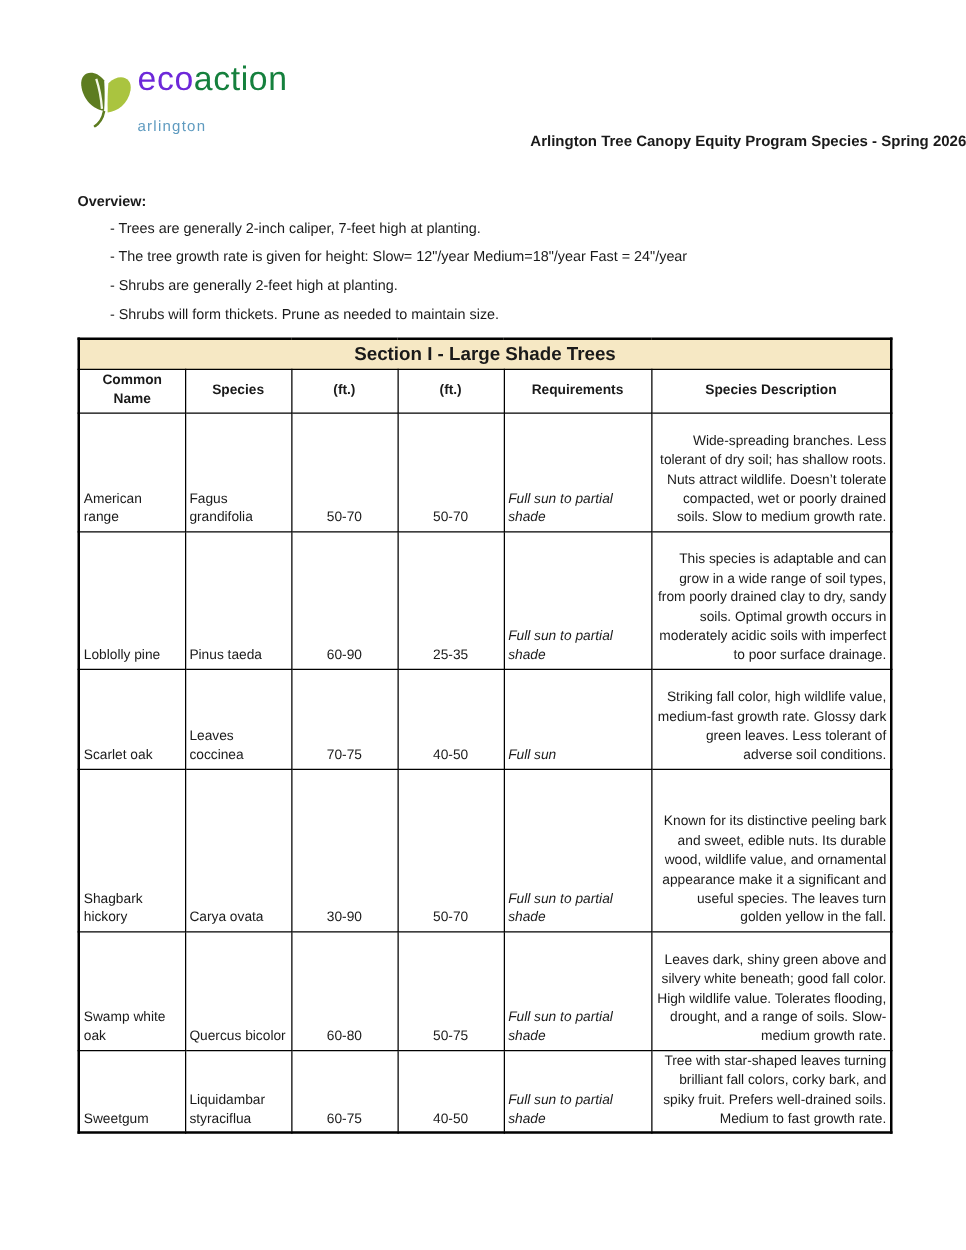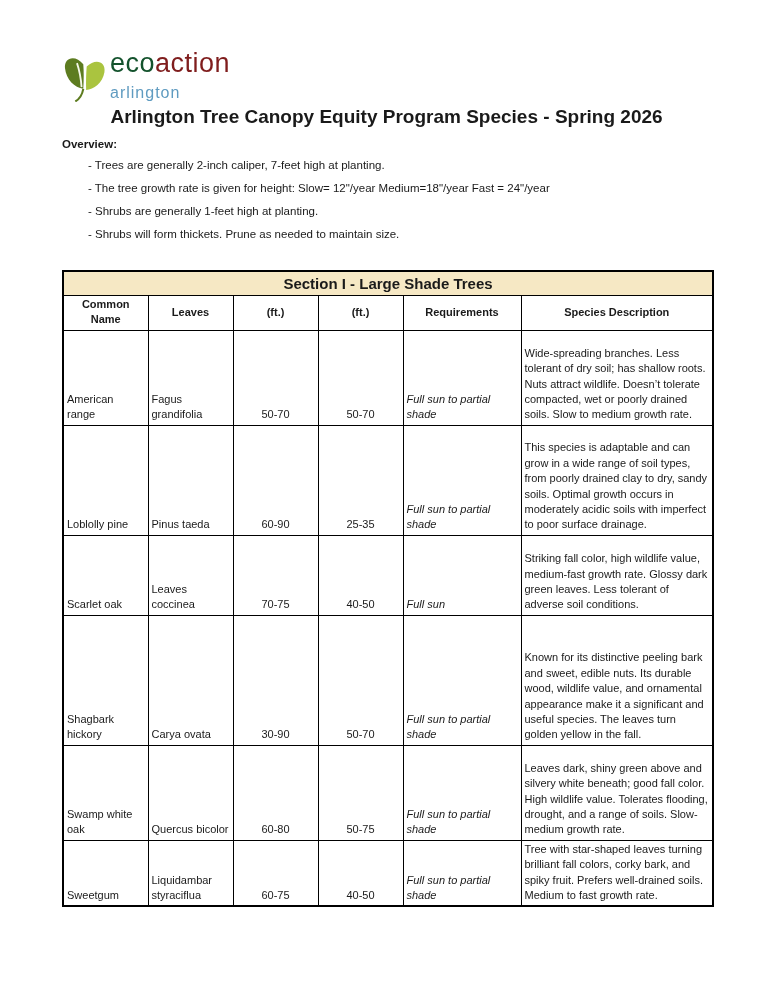"eco" .logo-eco { color: #14532d -> #6d28d9 }
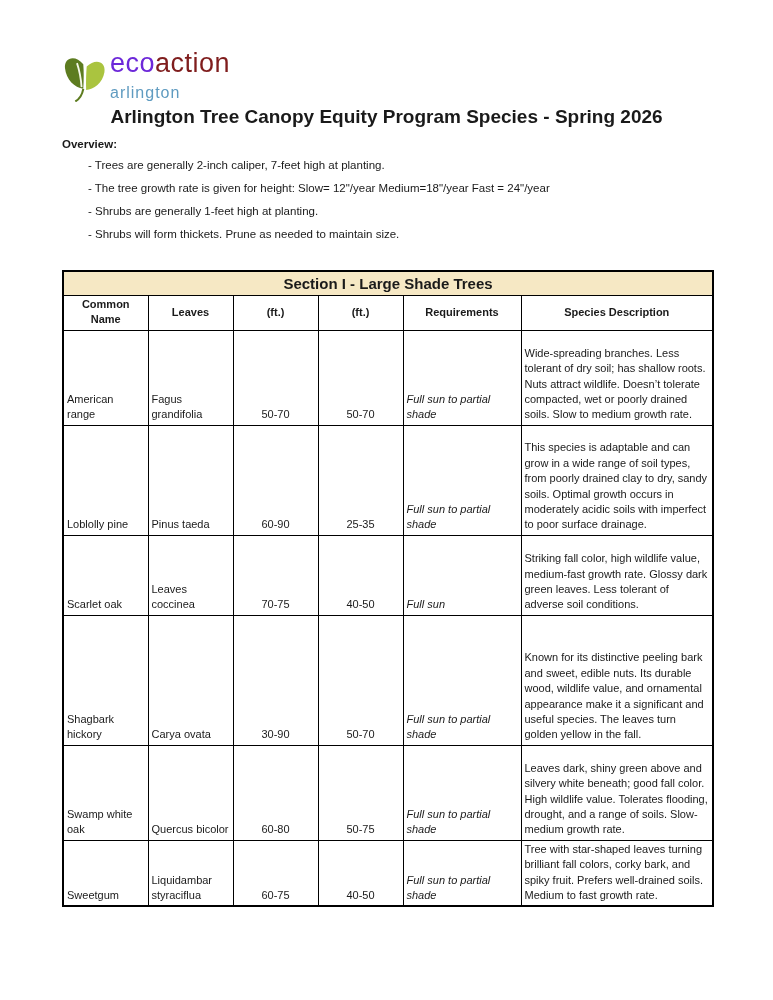"action" .logo-action { color: #7f1d1d -> #15803d }
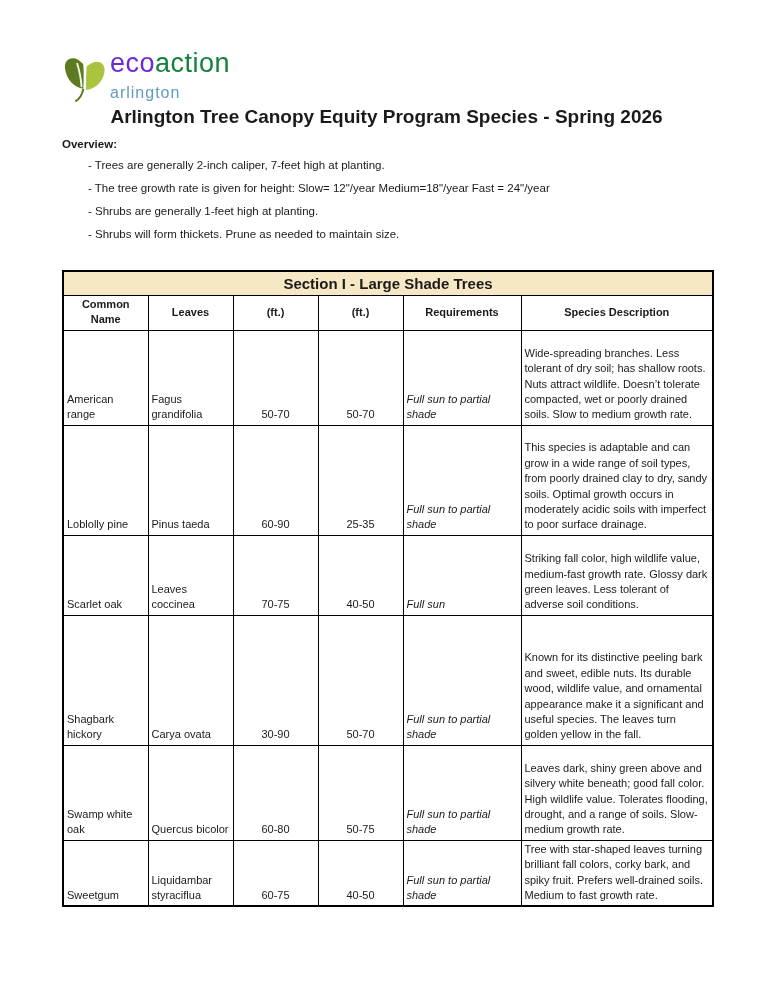"arlington" .logo-line2 { font-size: 16px -> 12px; margin-top: 7px -> 17px }
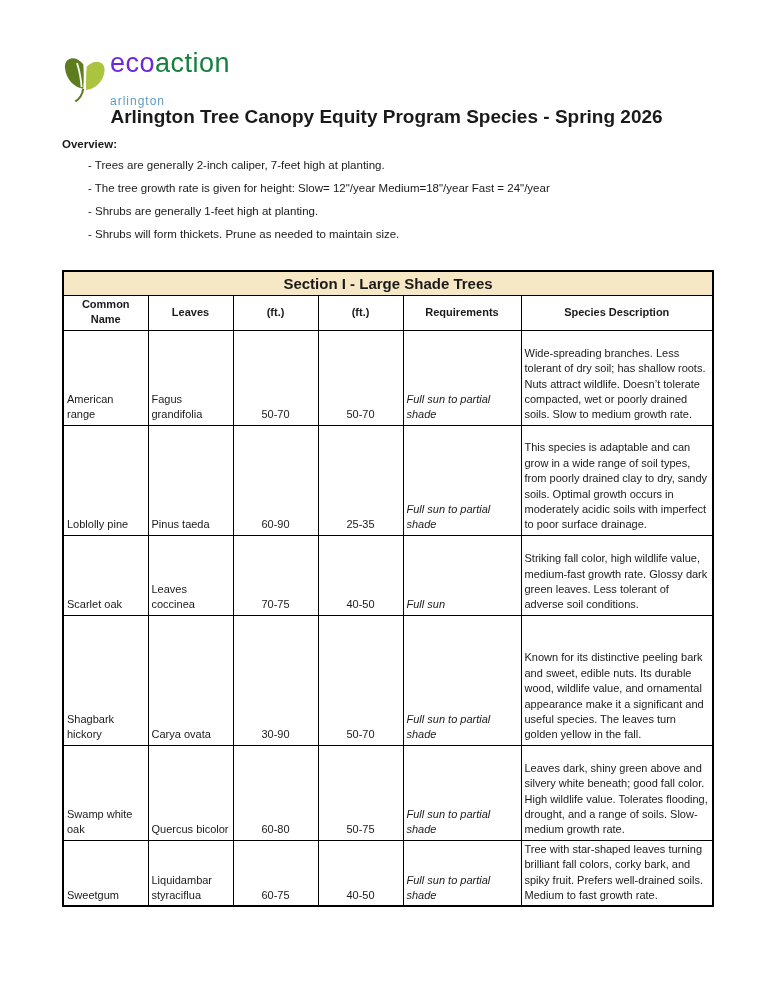"Arlington Tree Canopy Equity Program" .doc-title { font-size: 19px -> 12px; text-align: center -> right }
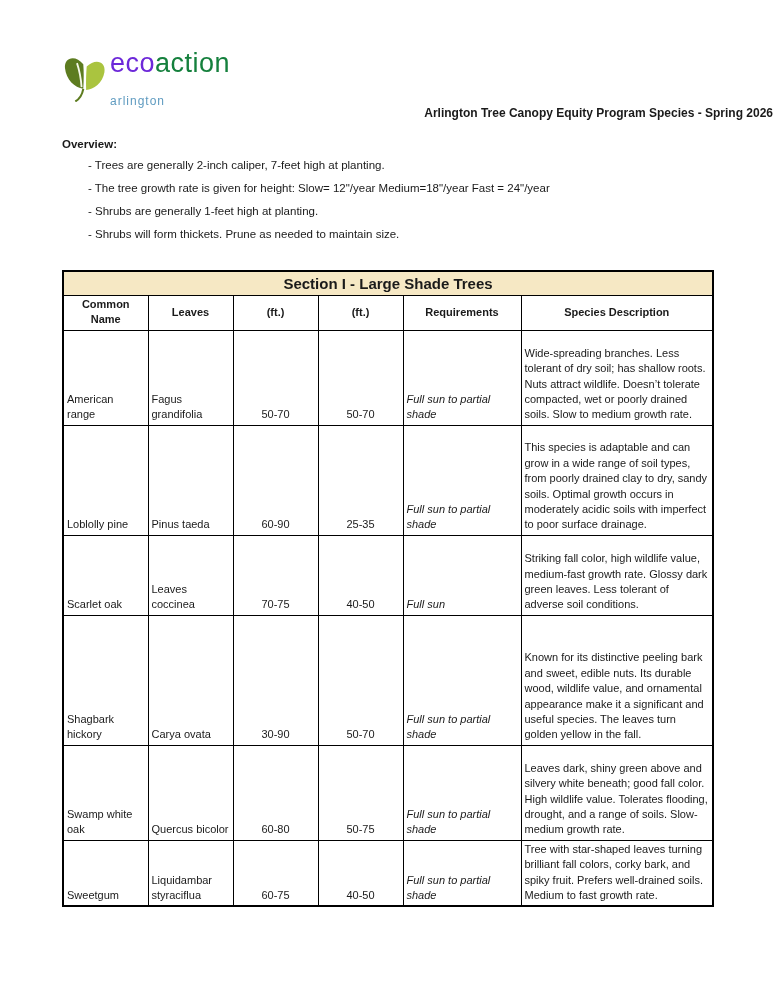"Overview:" .overview { top: 136px -> 154px }
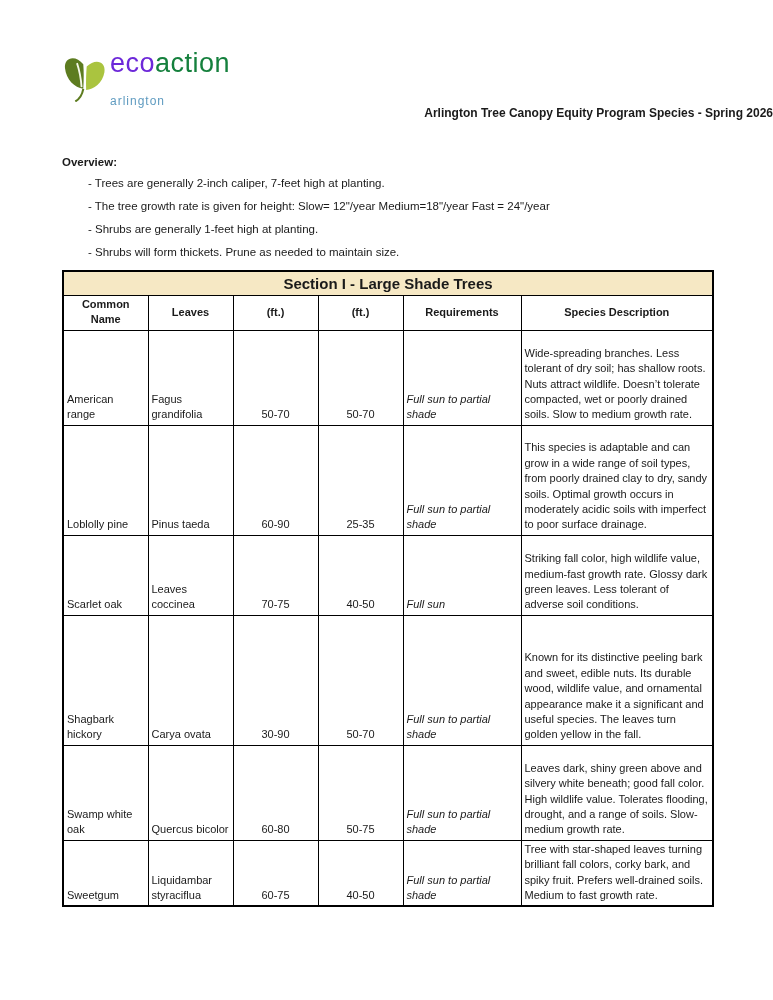"- Shrubs are generally 1-feet" p.bullet { text: 1-feet -> 2-feet }
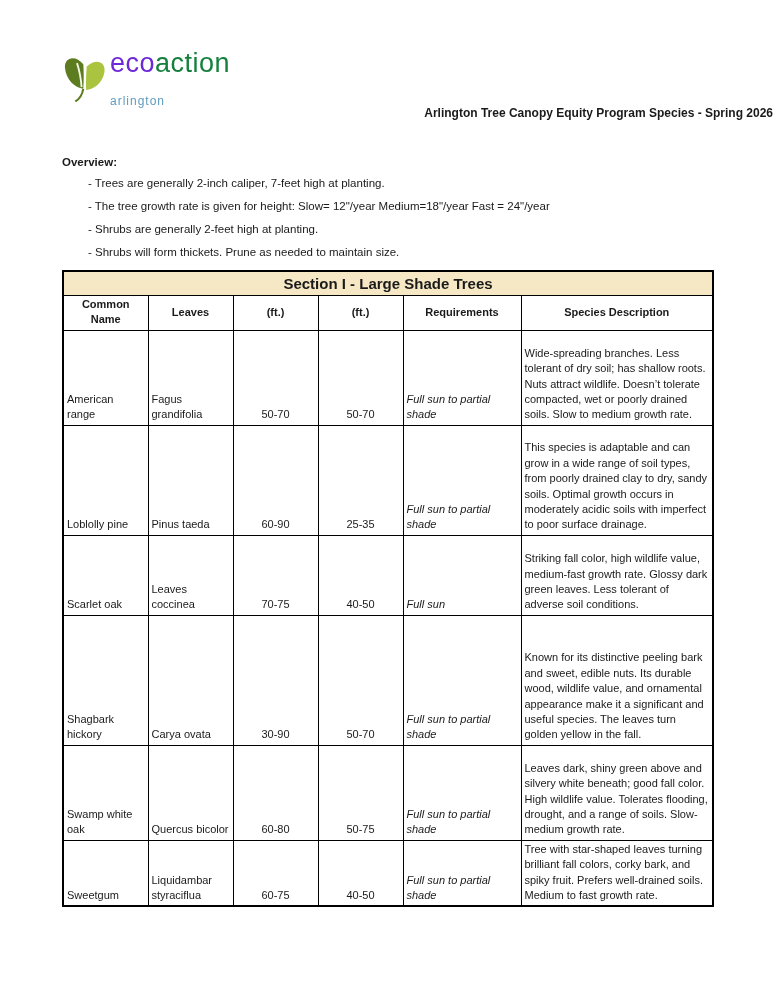"Leaves" th.col-head { text: Leaves -> Species }
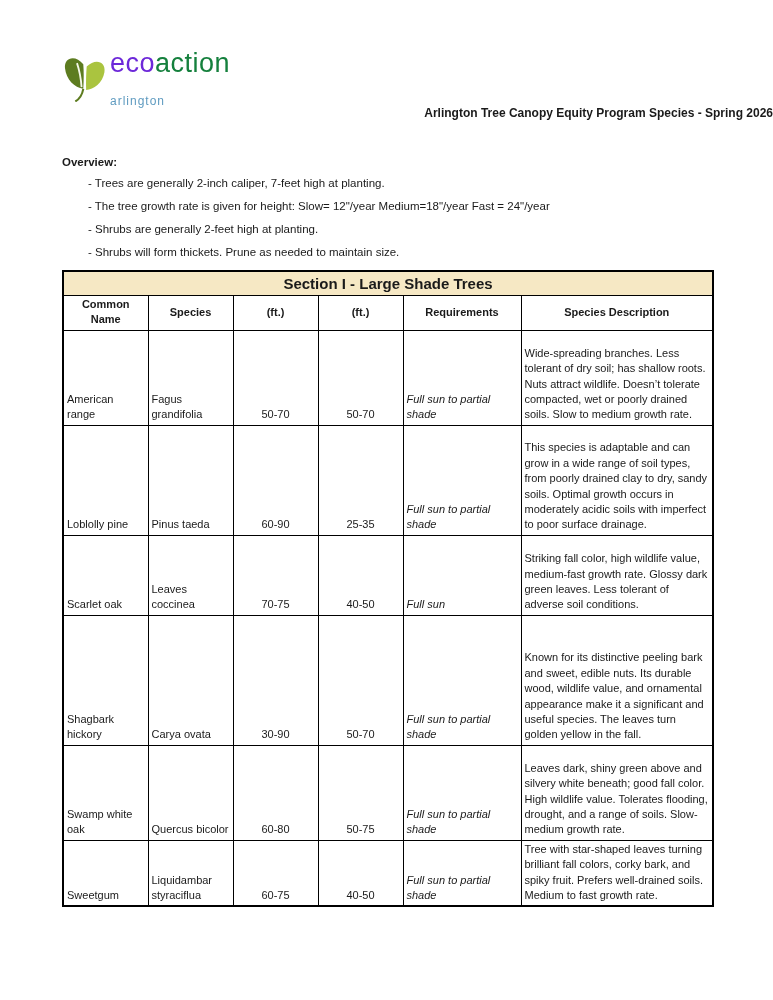"Wide-spreading branches. Less tolerant" td.cell-desc { text-align: left -> right }
